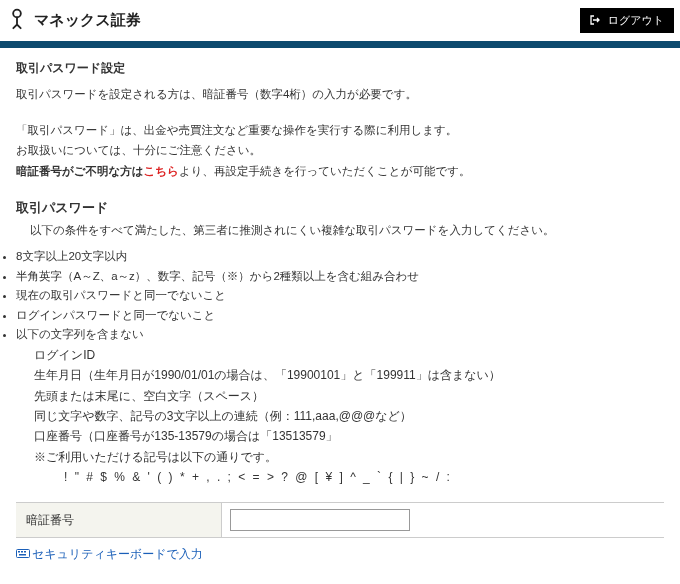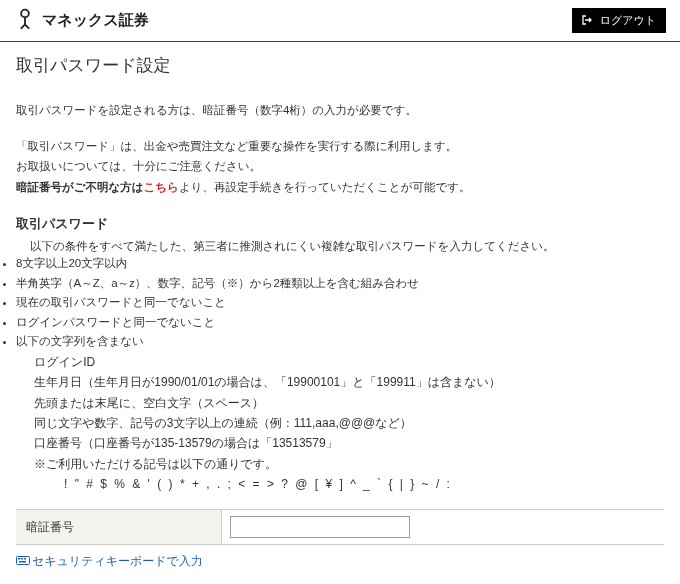"マネックス証券" .header { border-bottom: 1px solid #0c4a6e -> 7px solid #0c4a6e; padding: 8px 14px -> 8px 6px }
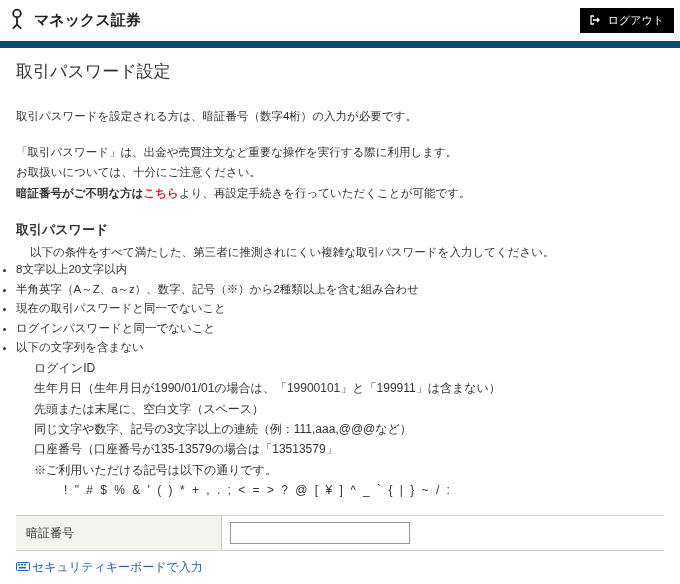"取引パスワード設定" h1 { font-size: 17px -> 12px; font-weight: normal -> bold; margin-bottom: 24px -> 8px }
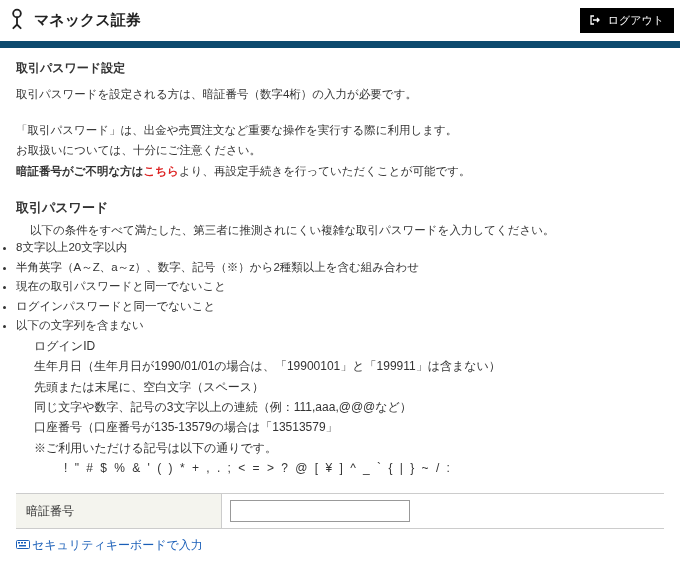"以下の条件をすべて満たした、第三者に推測されにくい複雑な取引パスワードを入力して" .sub-desc { margin-bottom: 0 -> 9px }
